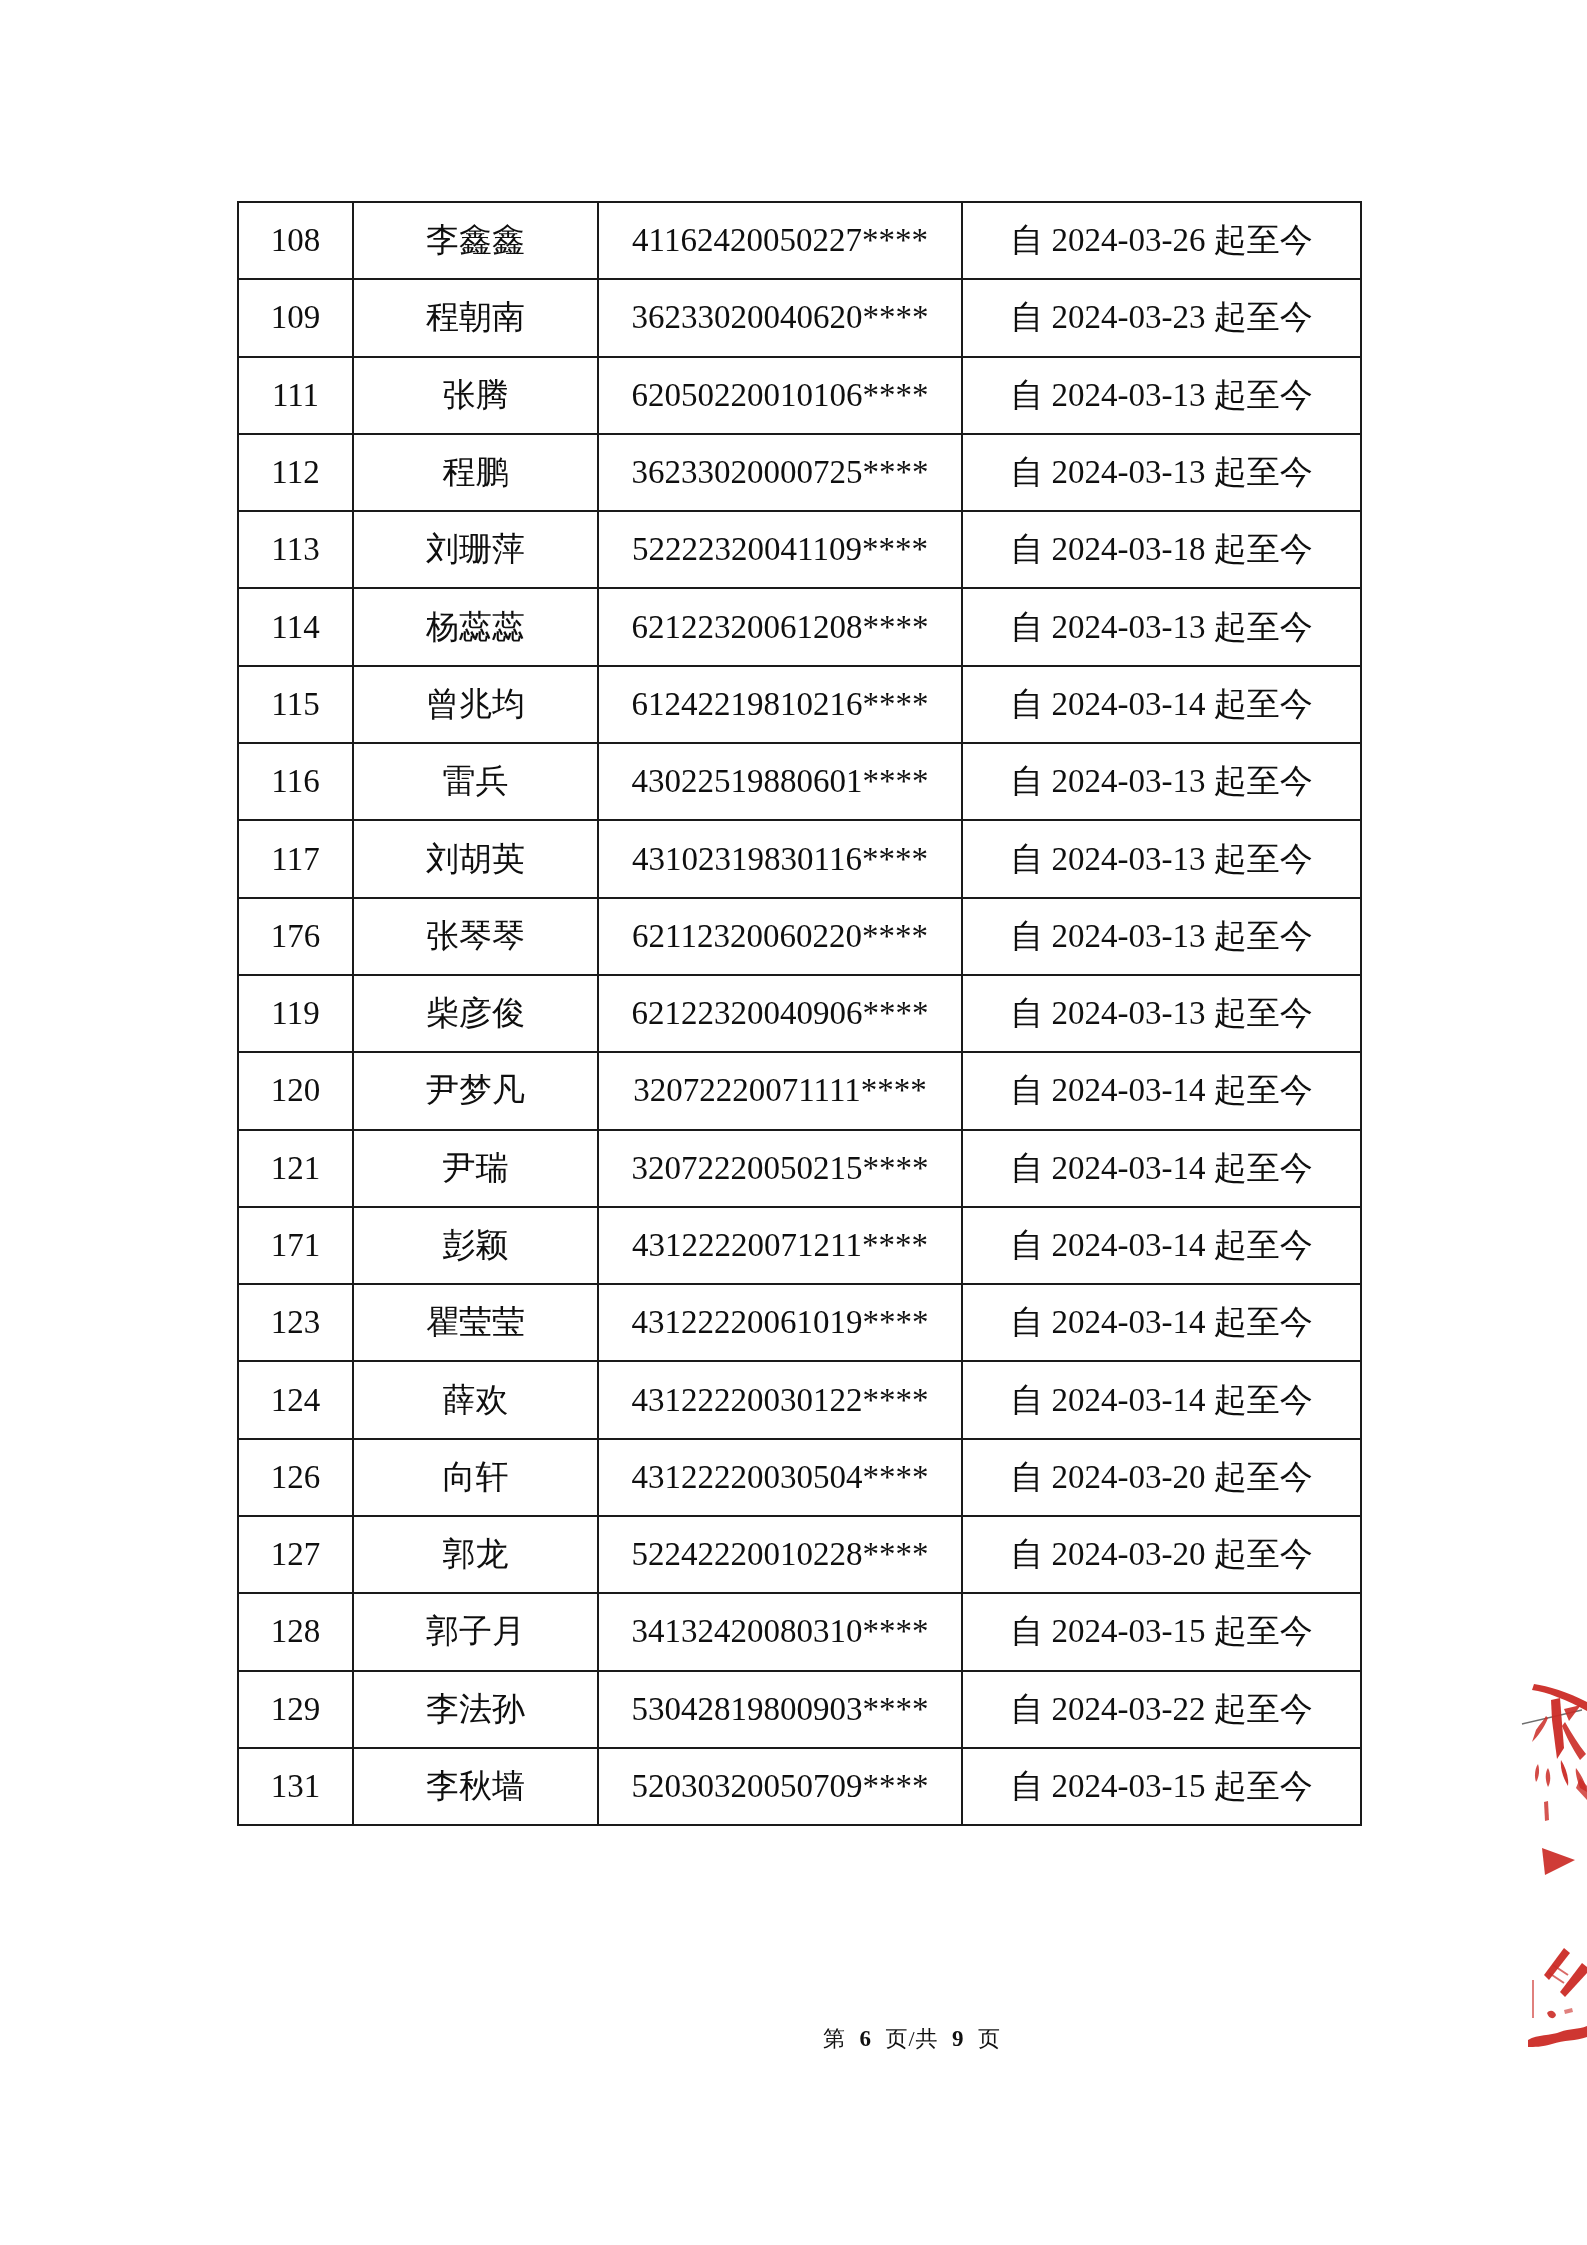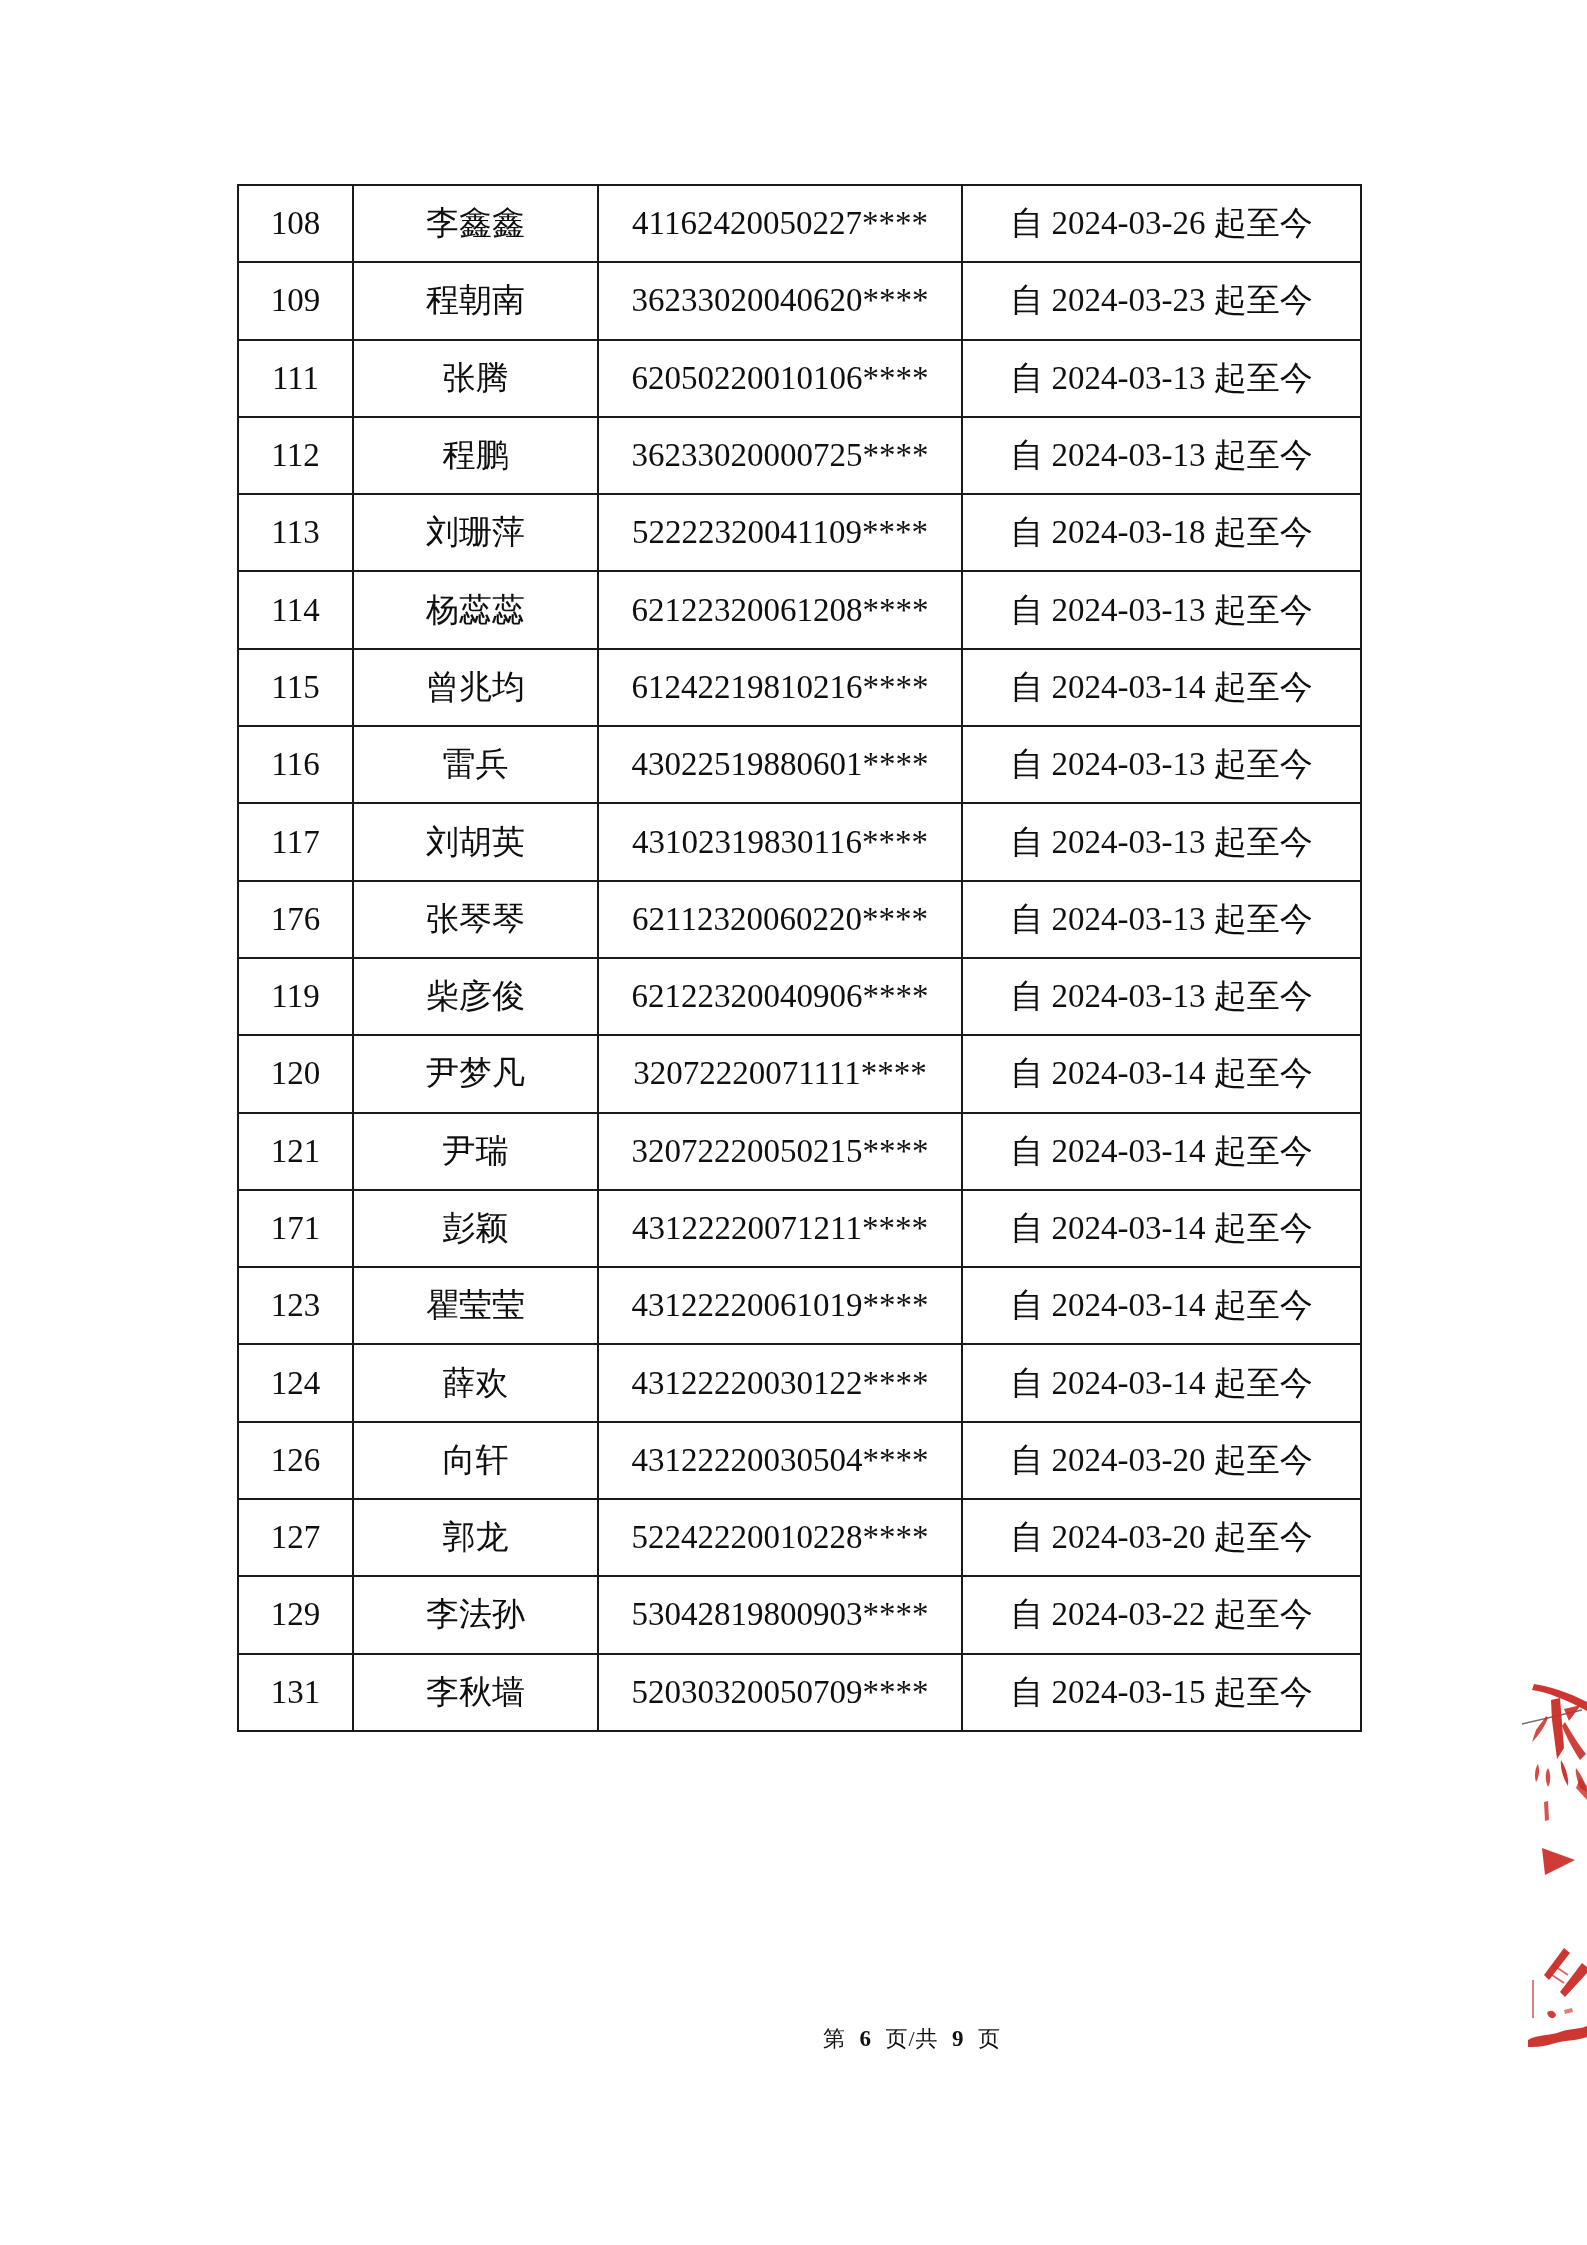"108" table.roster { top: 184px -> 201px }
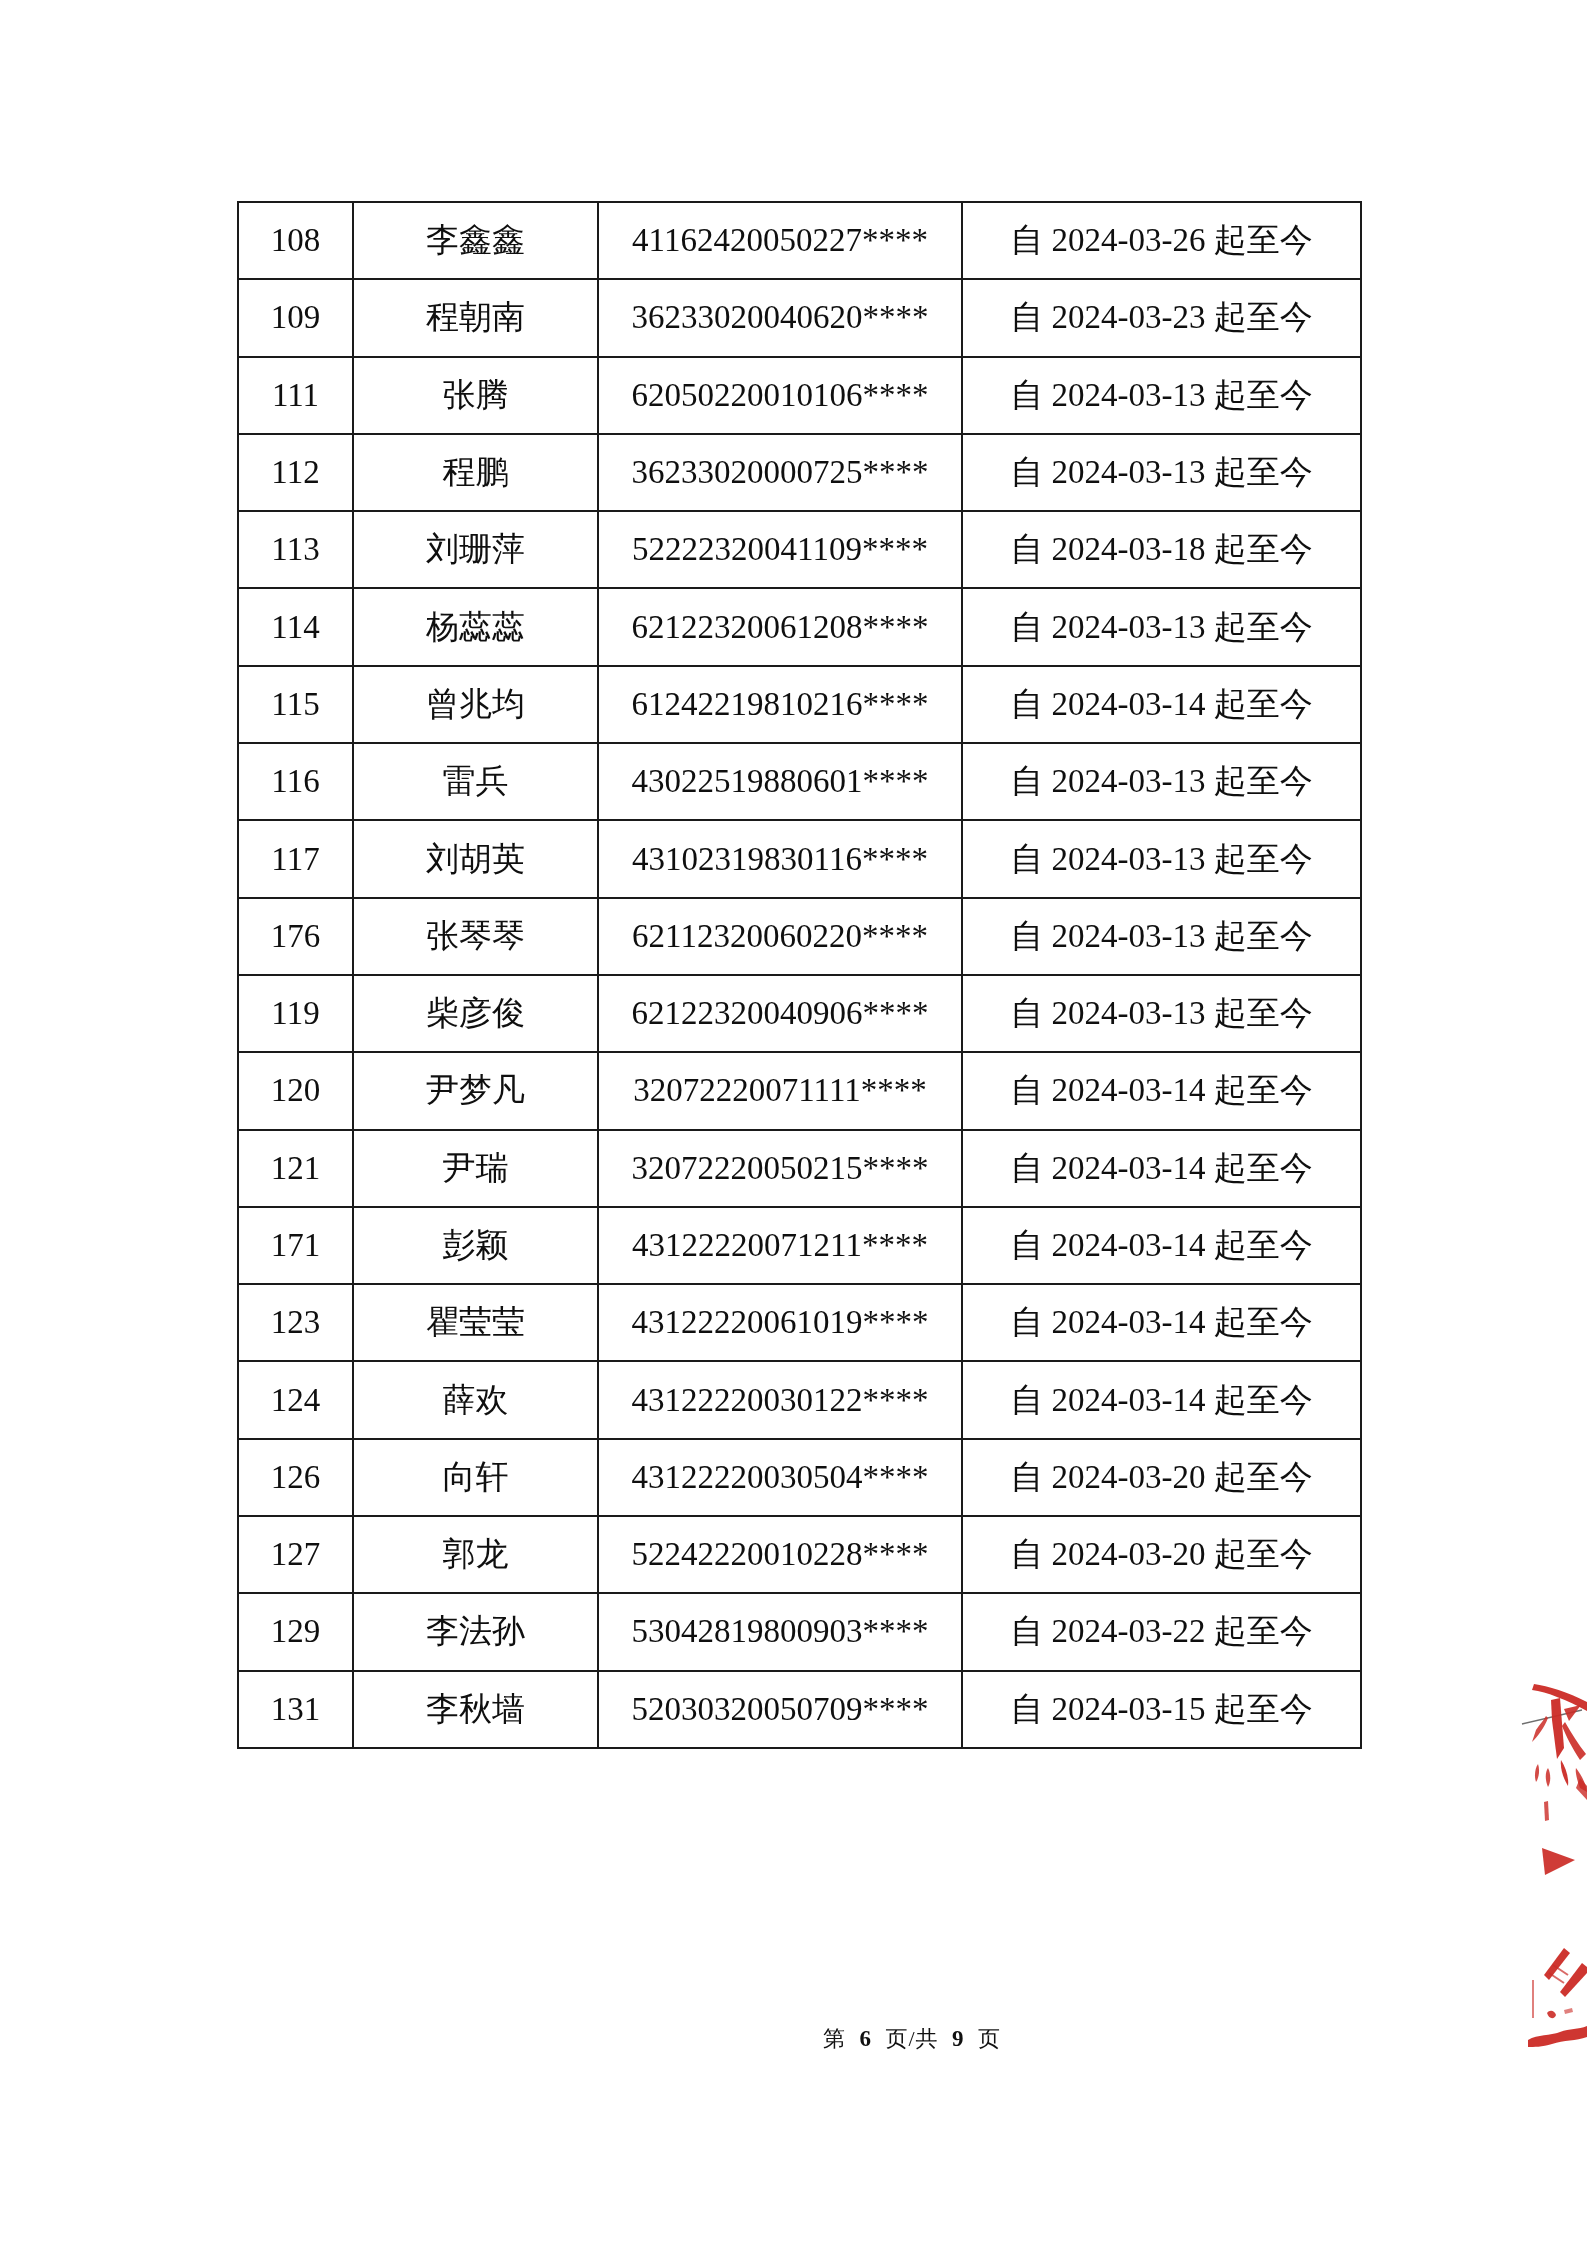"128" tr { html: none -> <tr> <td>128</td> <td>郭子月</td> <td>34132420080310****</td> <td>自 2024-03-15 起至今</td> </tr> }
